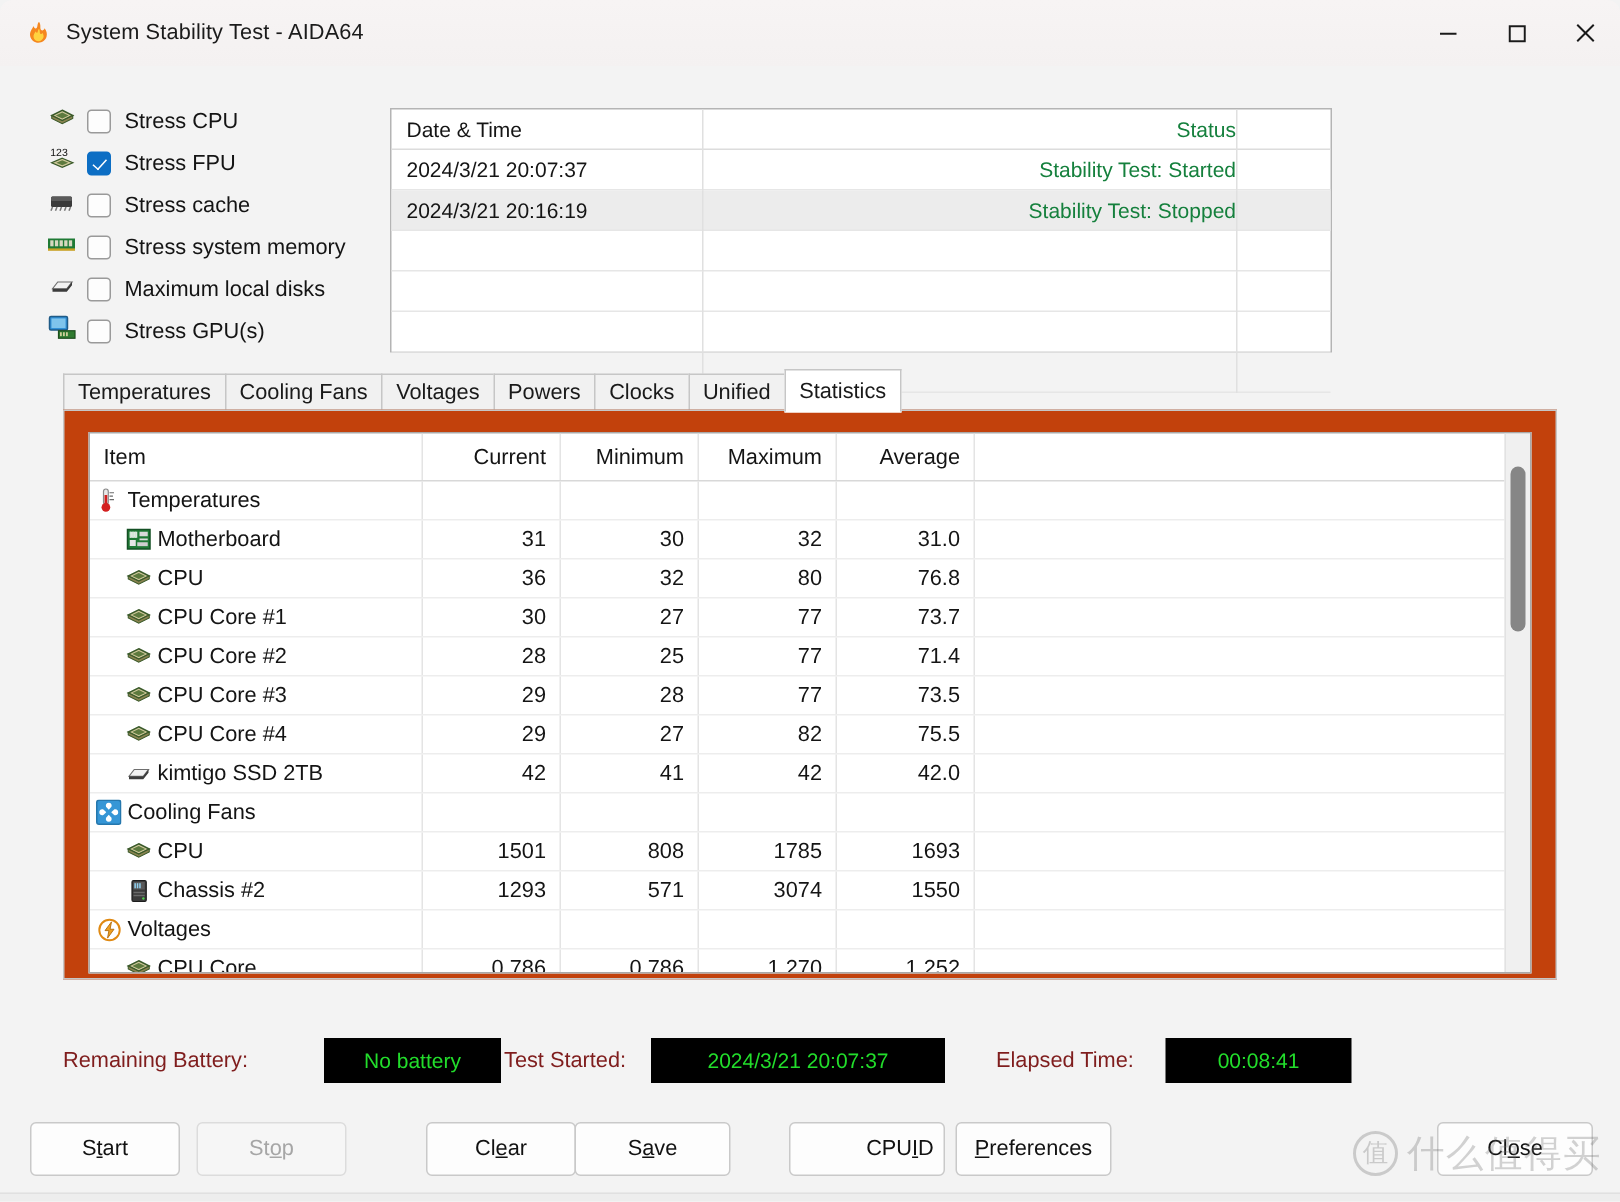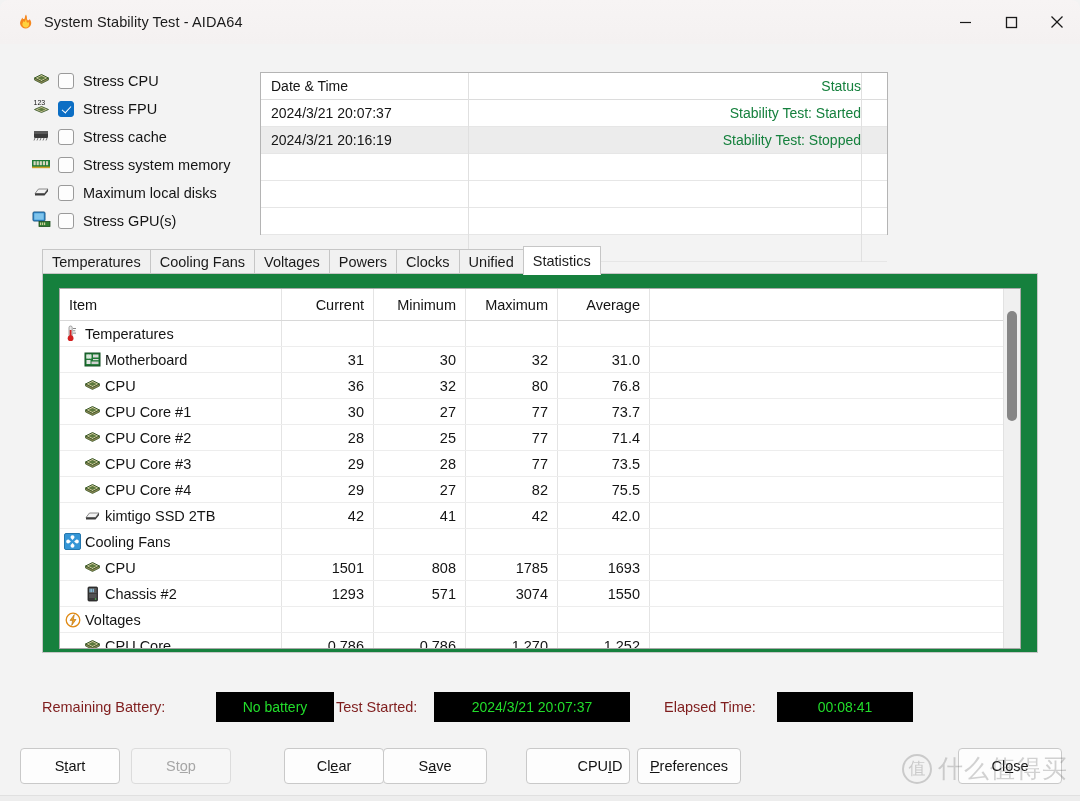"Date & Time" .log-row { gap: none -> 37px }
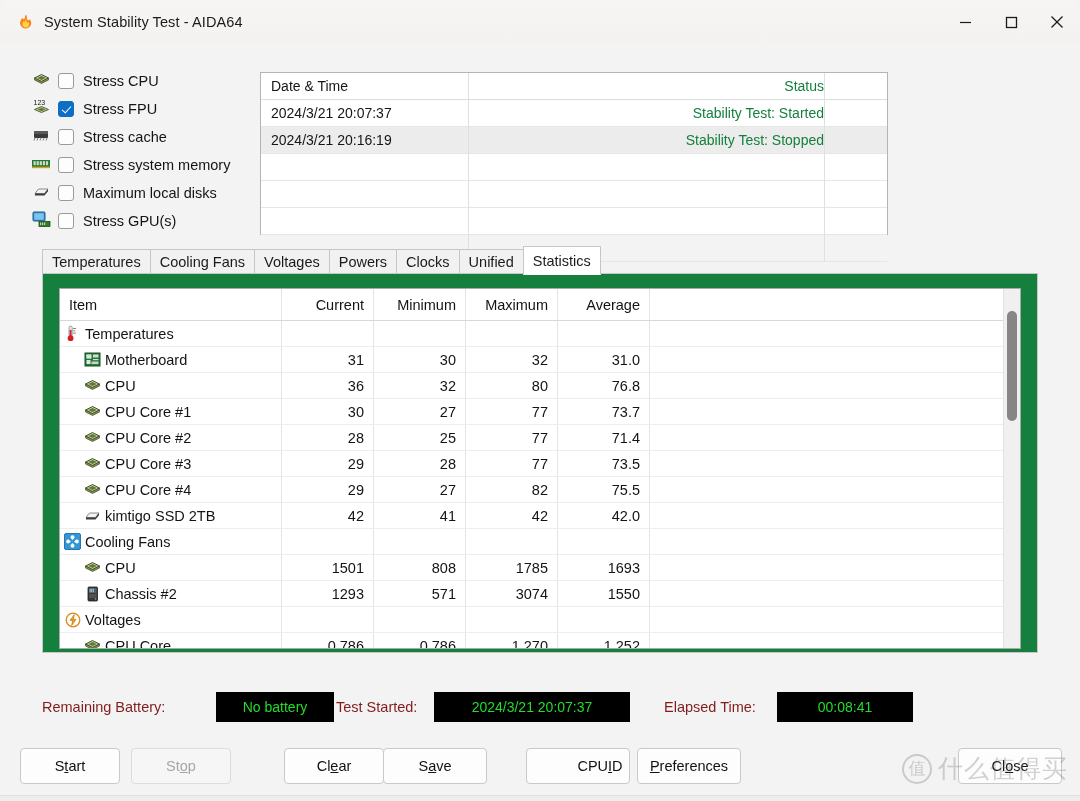"Item" .statspanel { background: #15803d -> #c2410c }
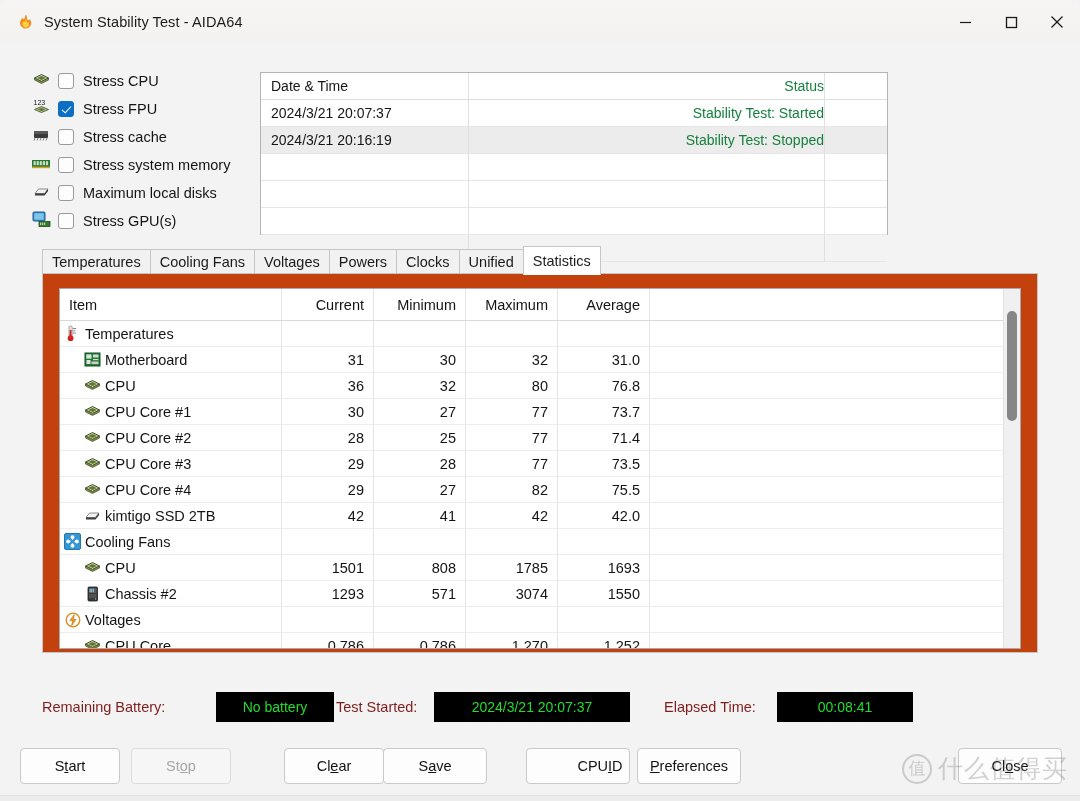"00:08:41" div.st-box { width: 136px -> 124px }
